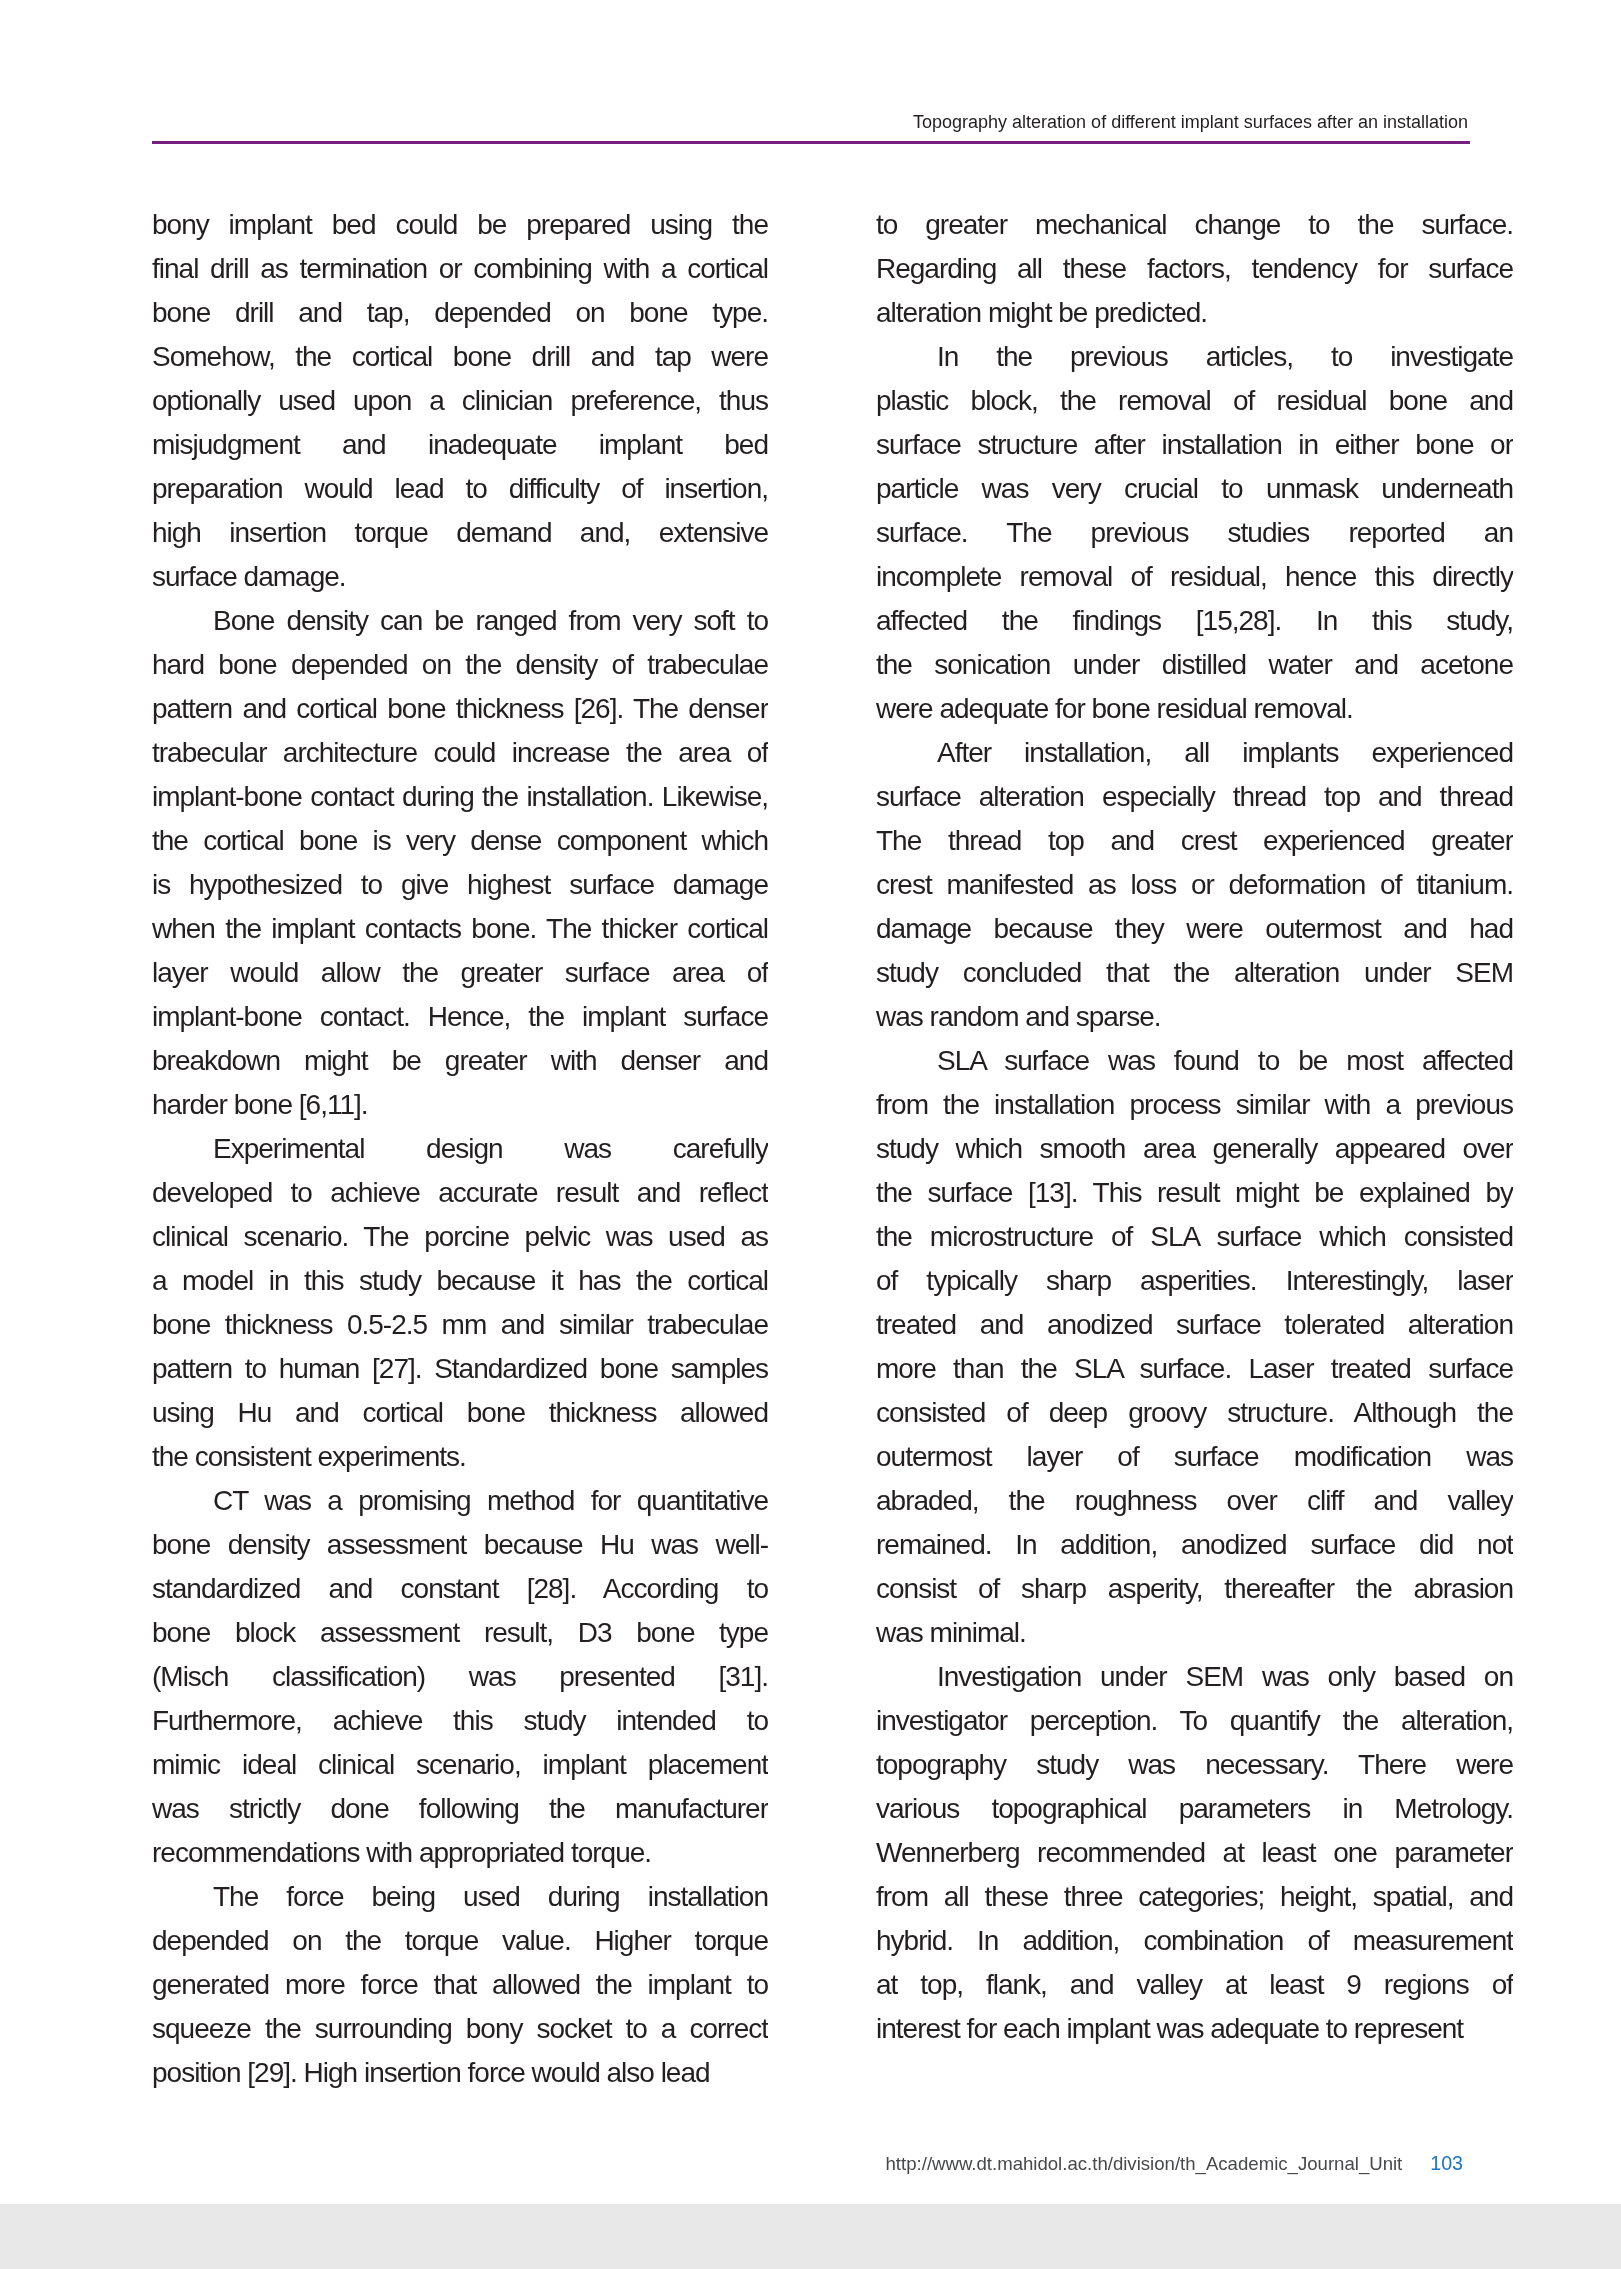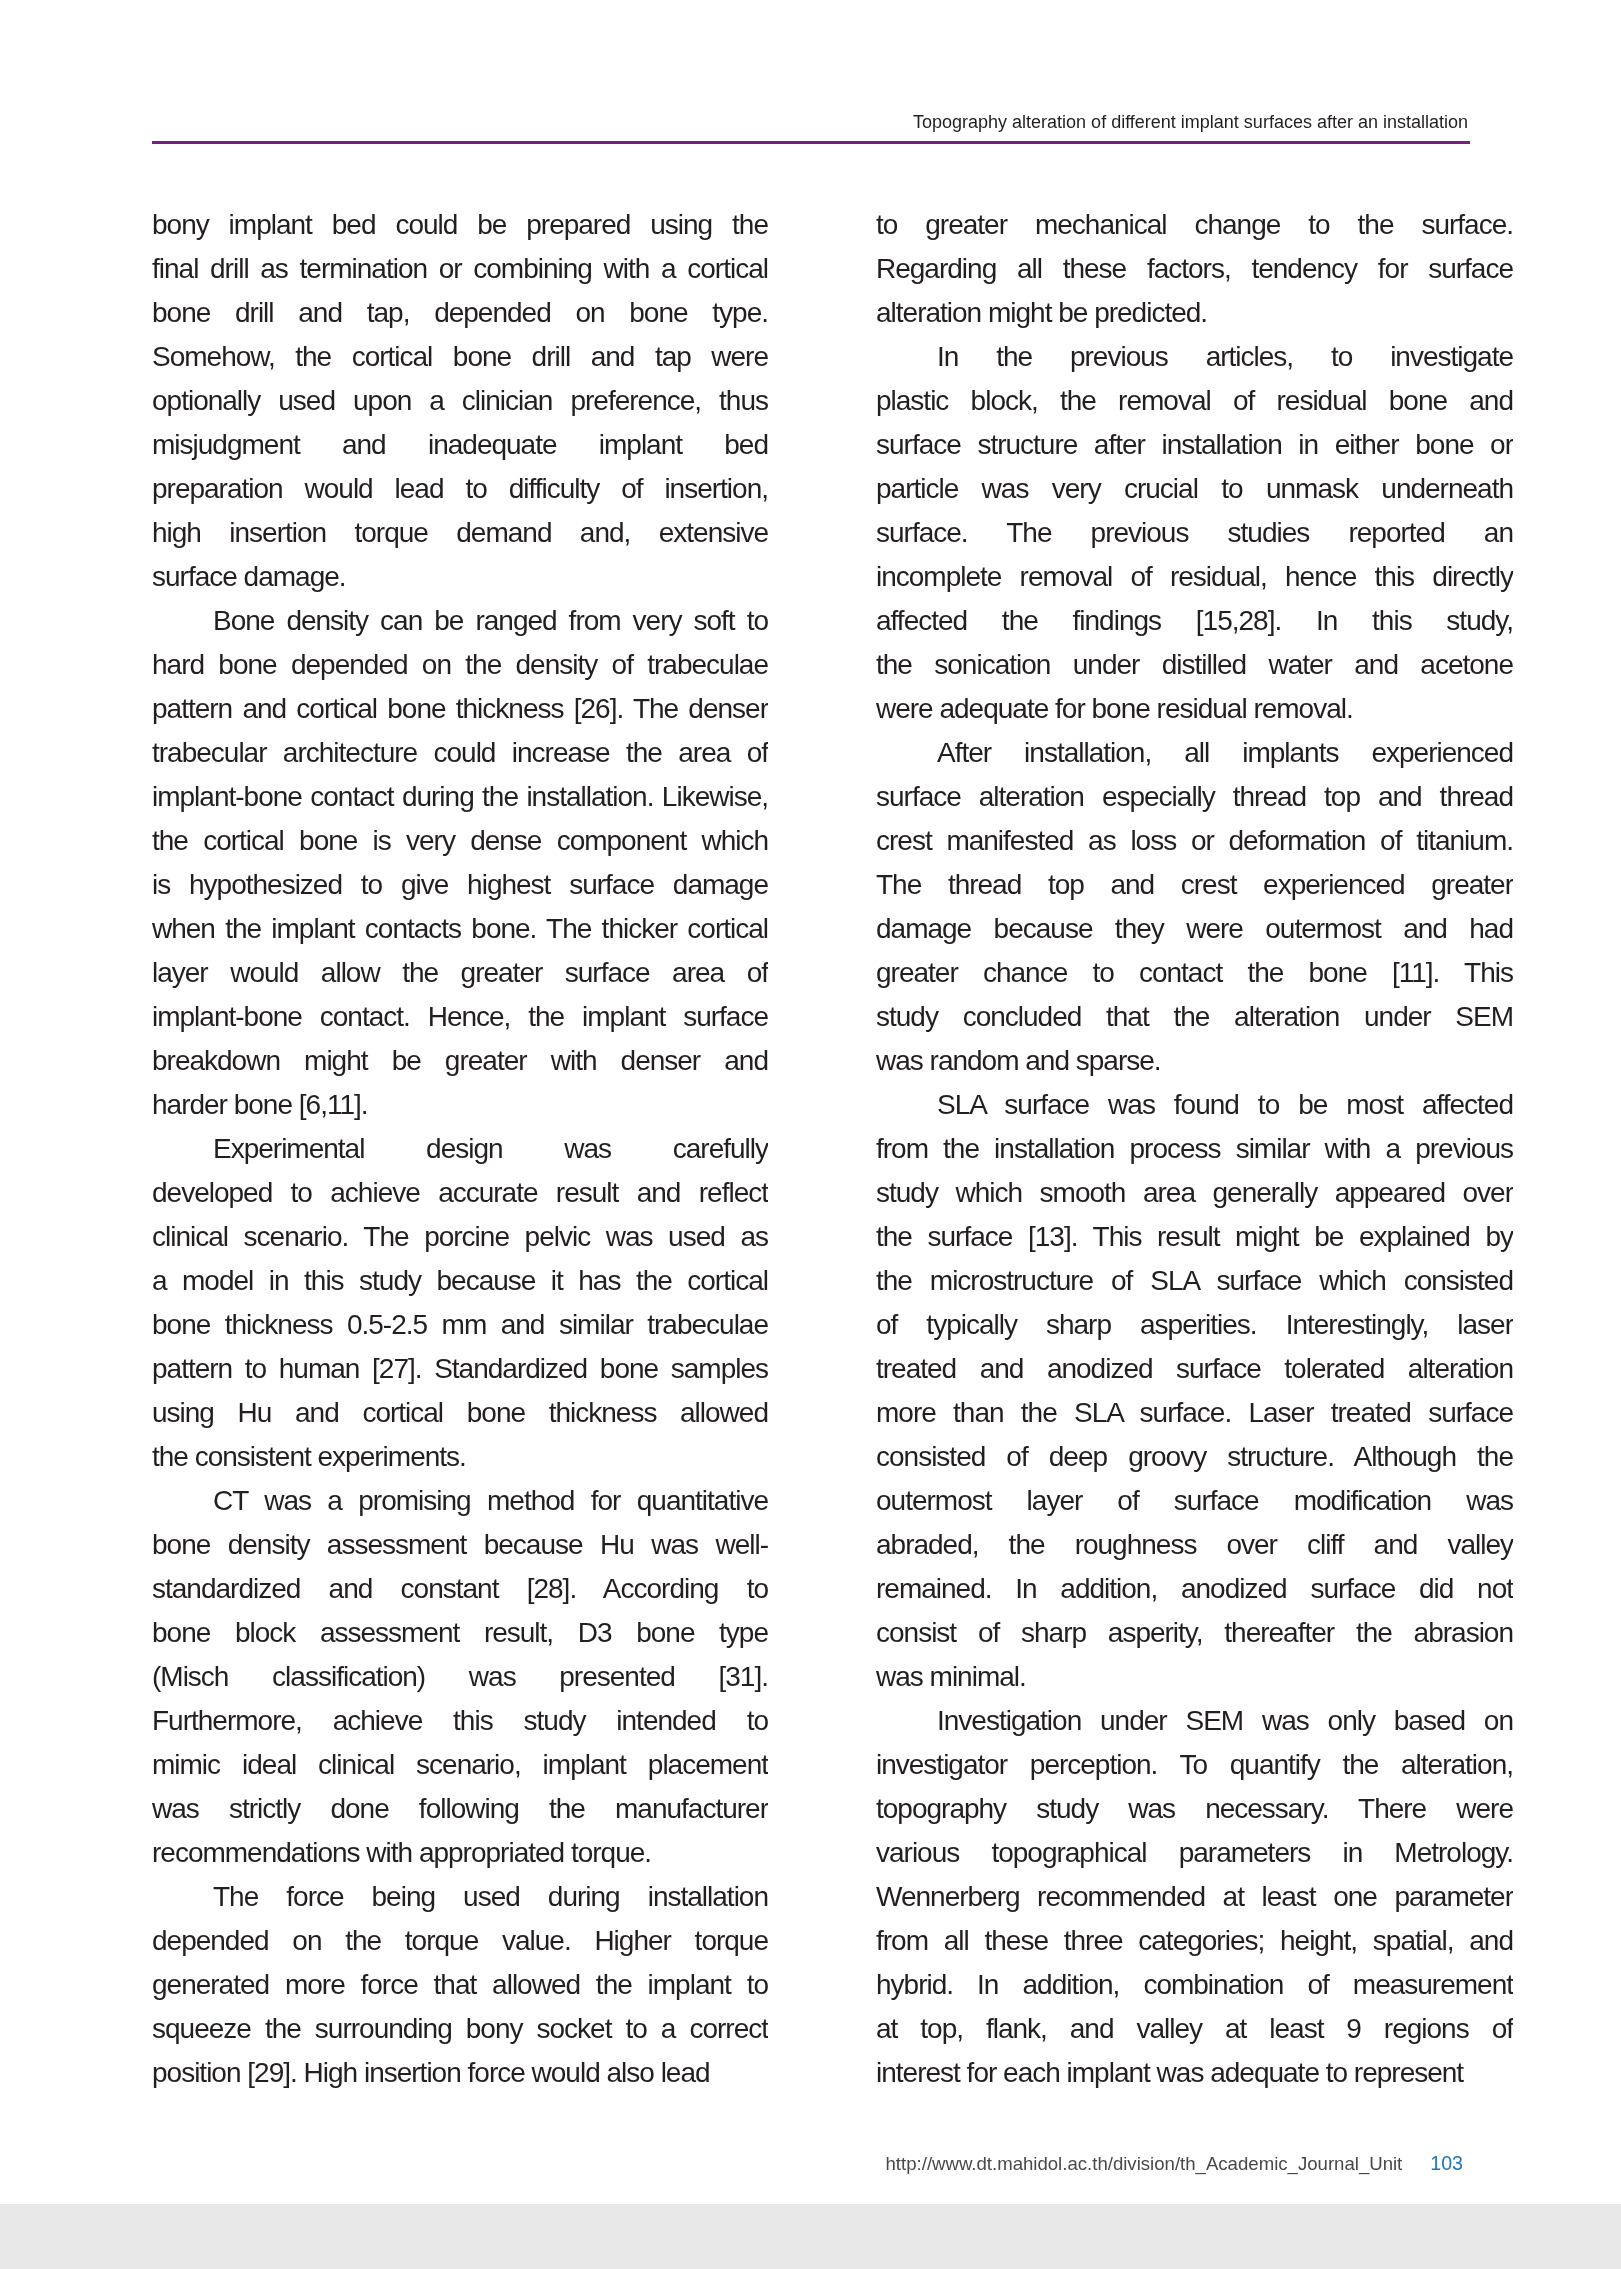"crest manifested as loss or" div.line { order: before "The thread top and crest" -> after "The thread top and crest" }
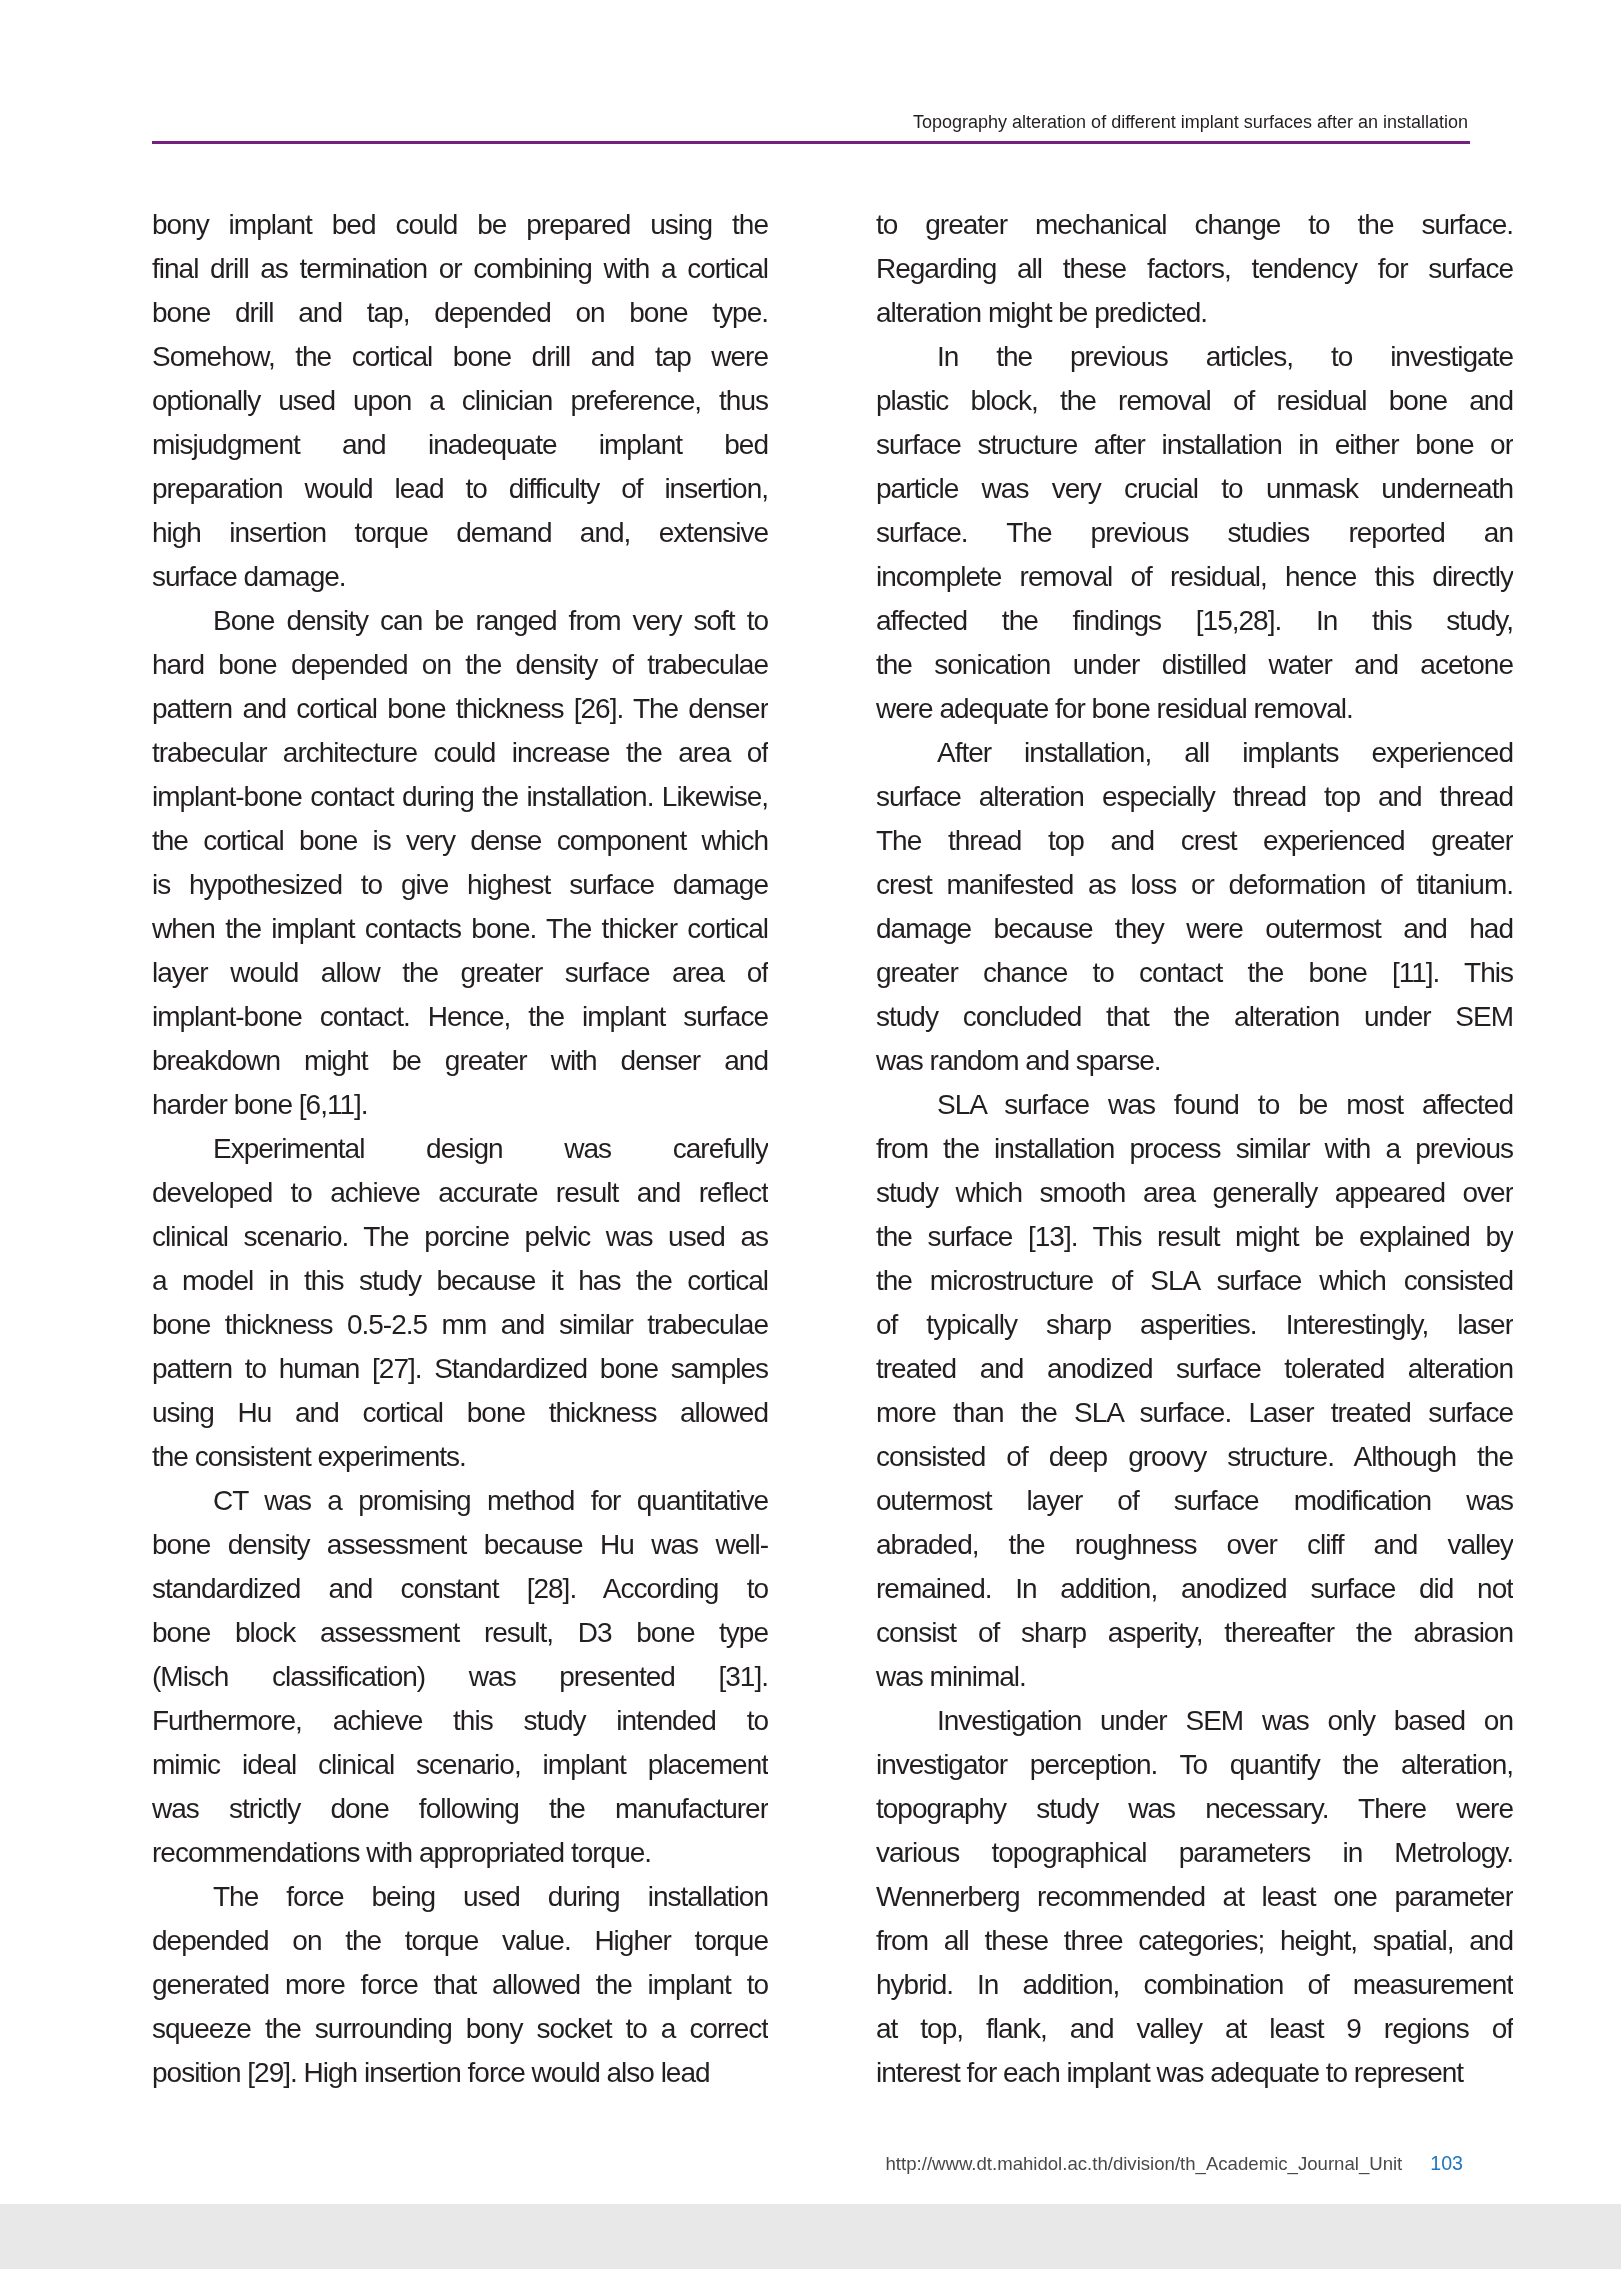"greater chance to contact the" div.line { html: <div>greater chance to contact the bone [11]. This</div> -> none }
